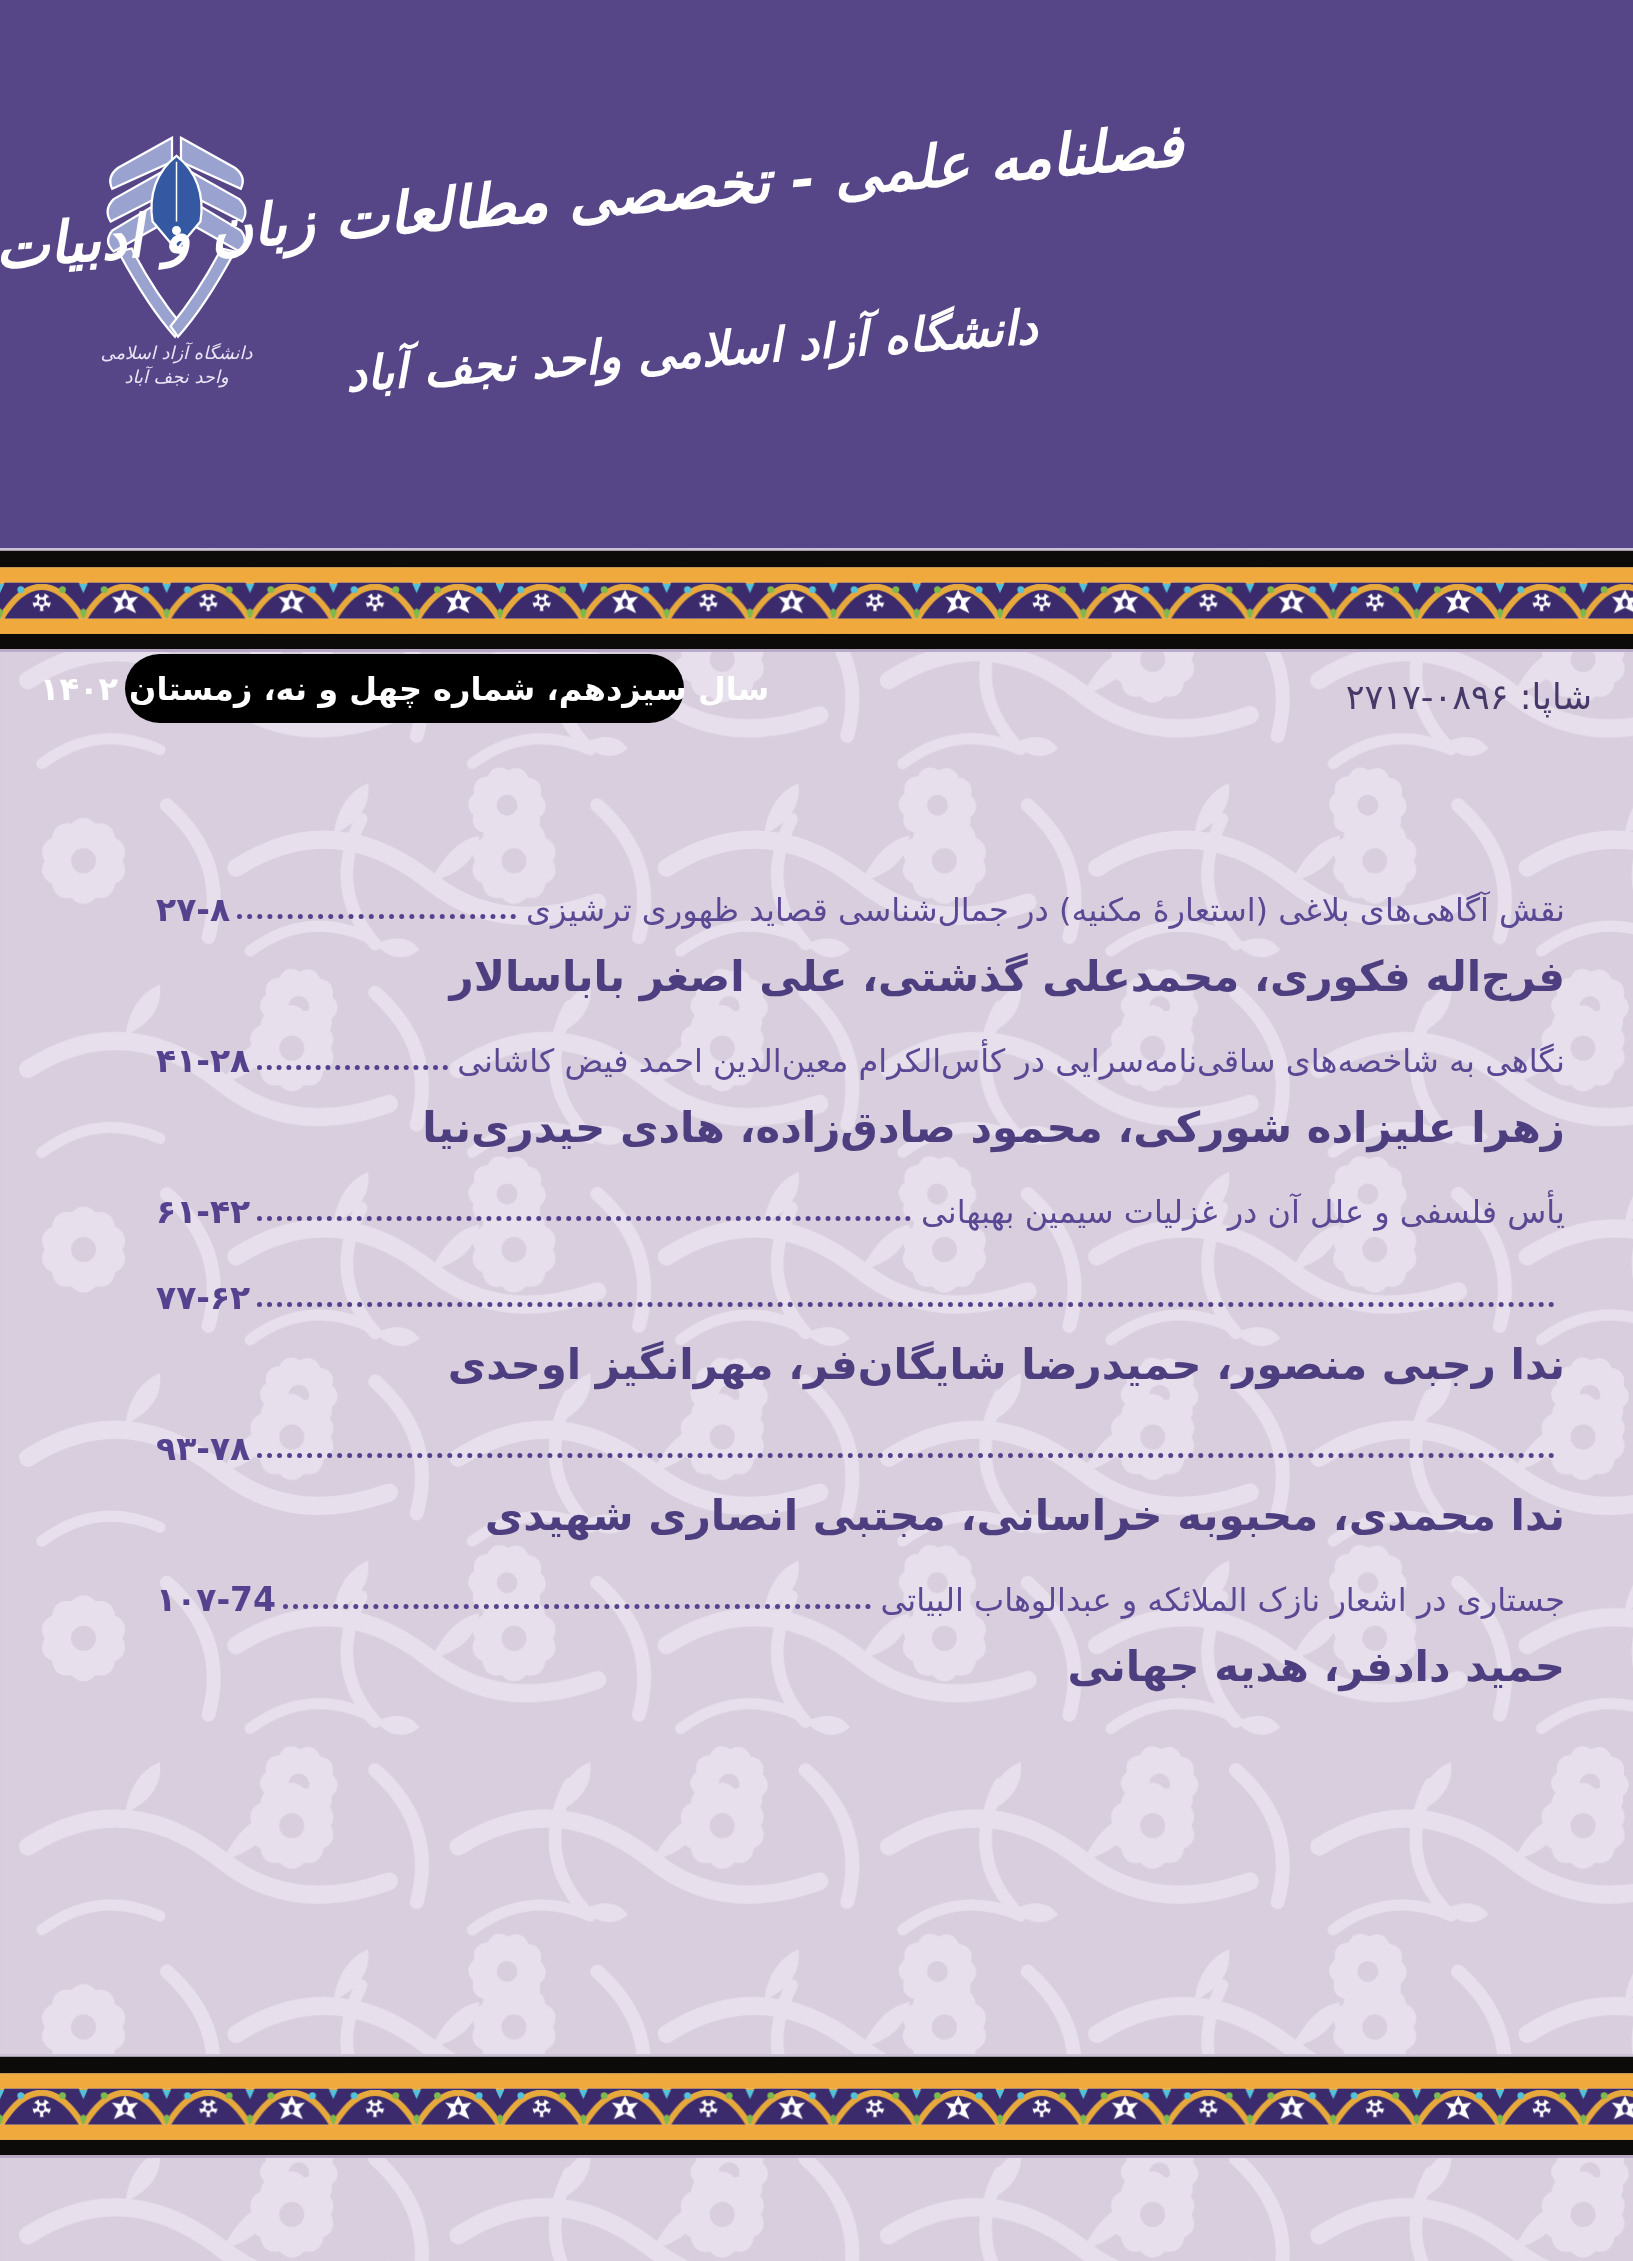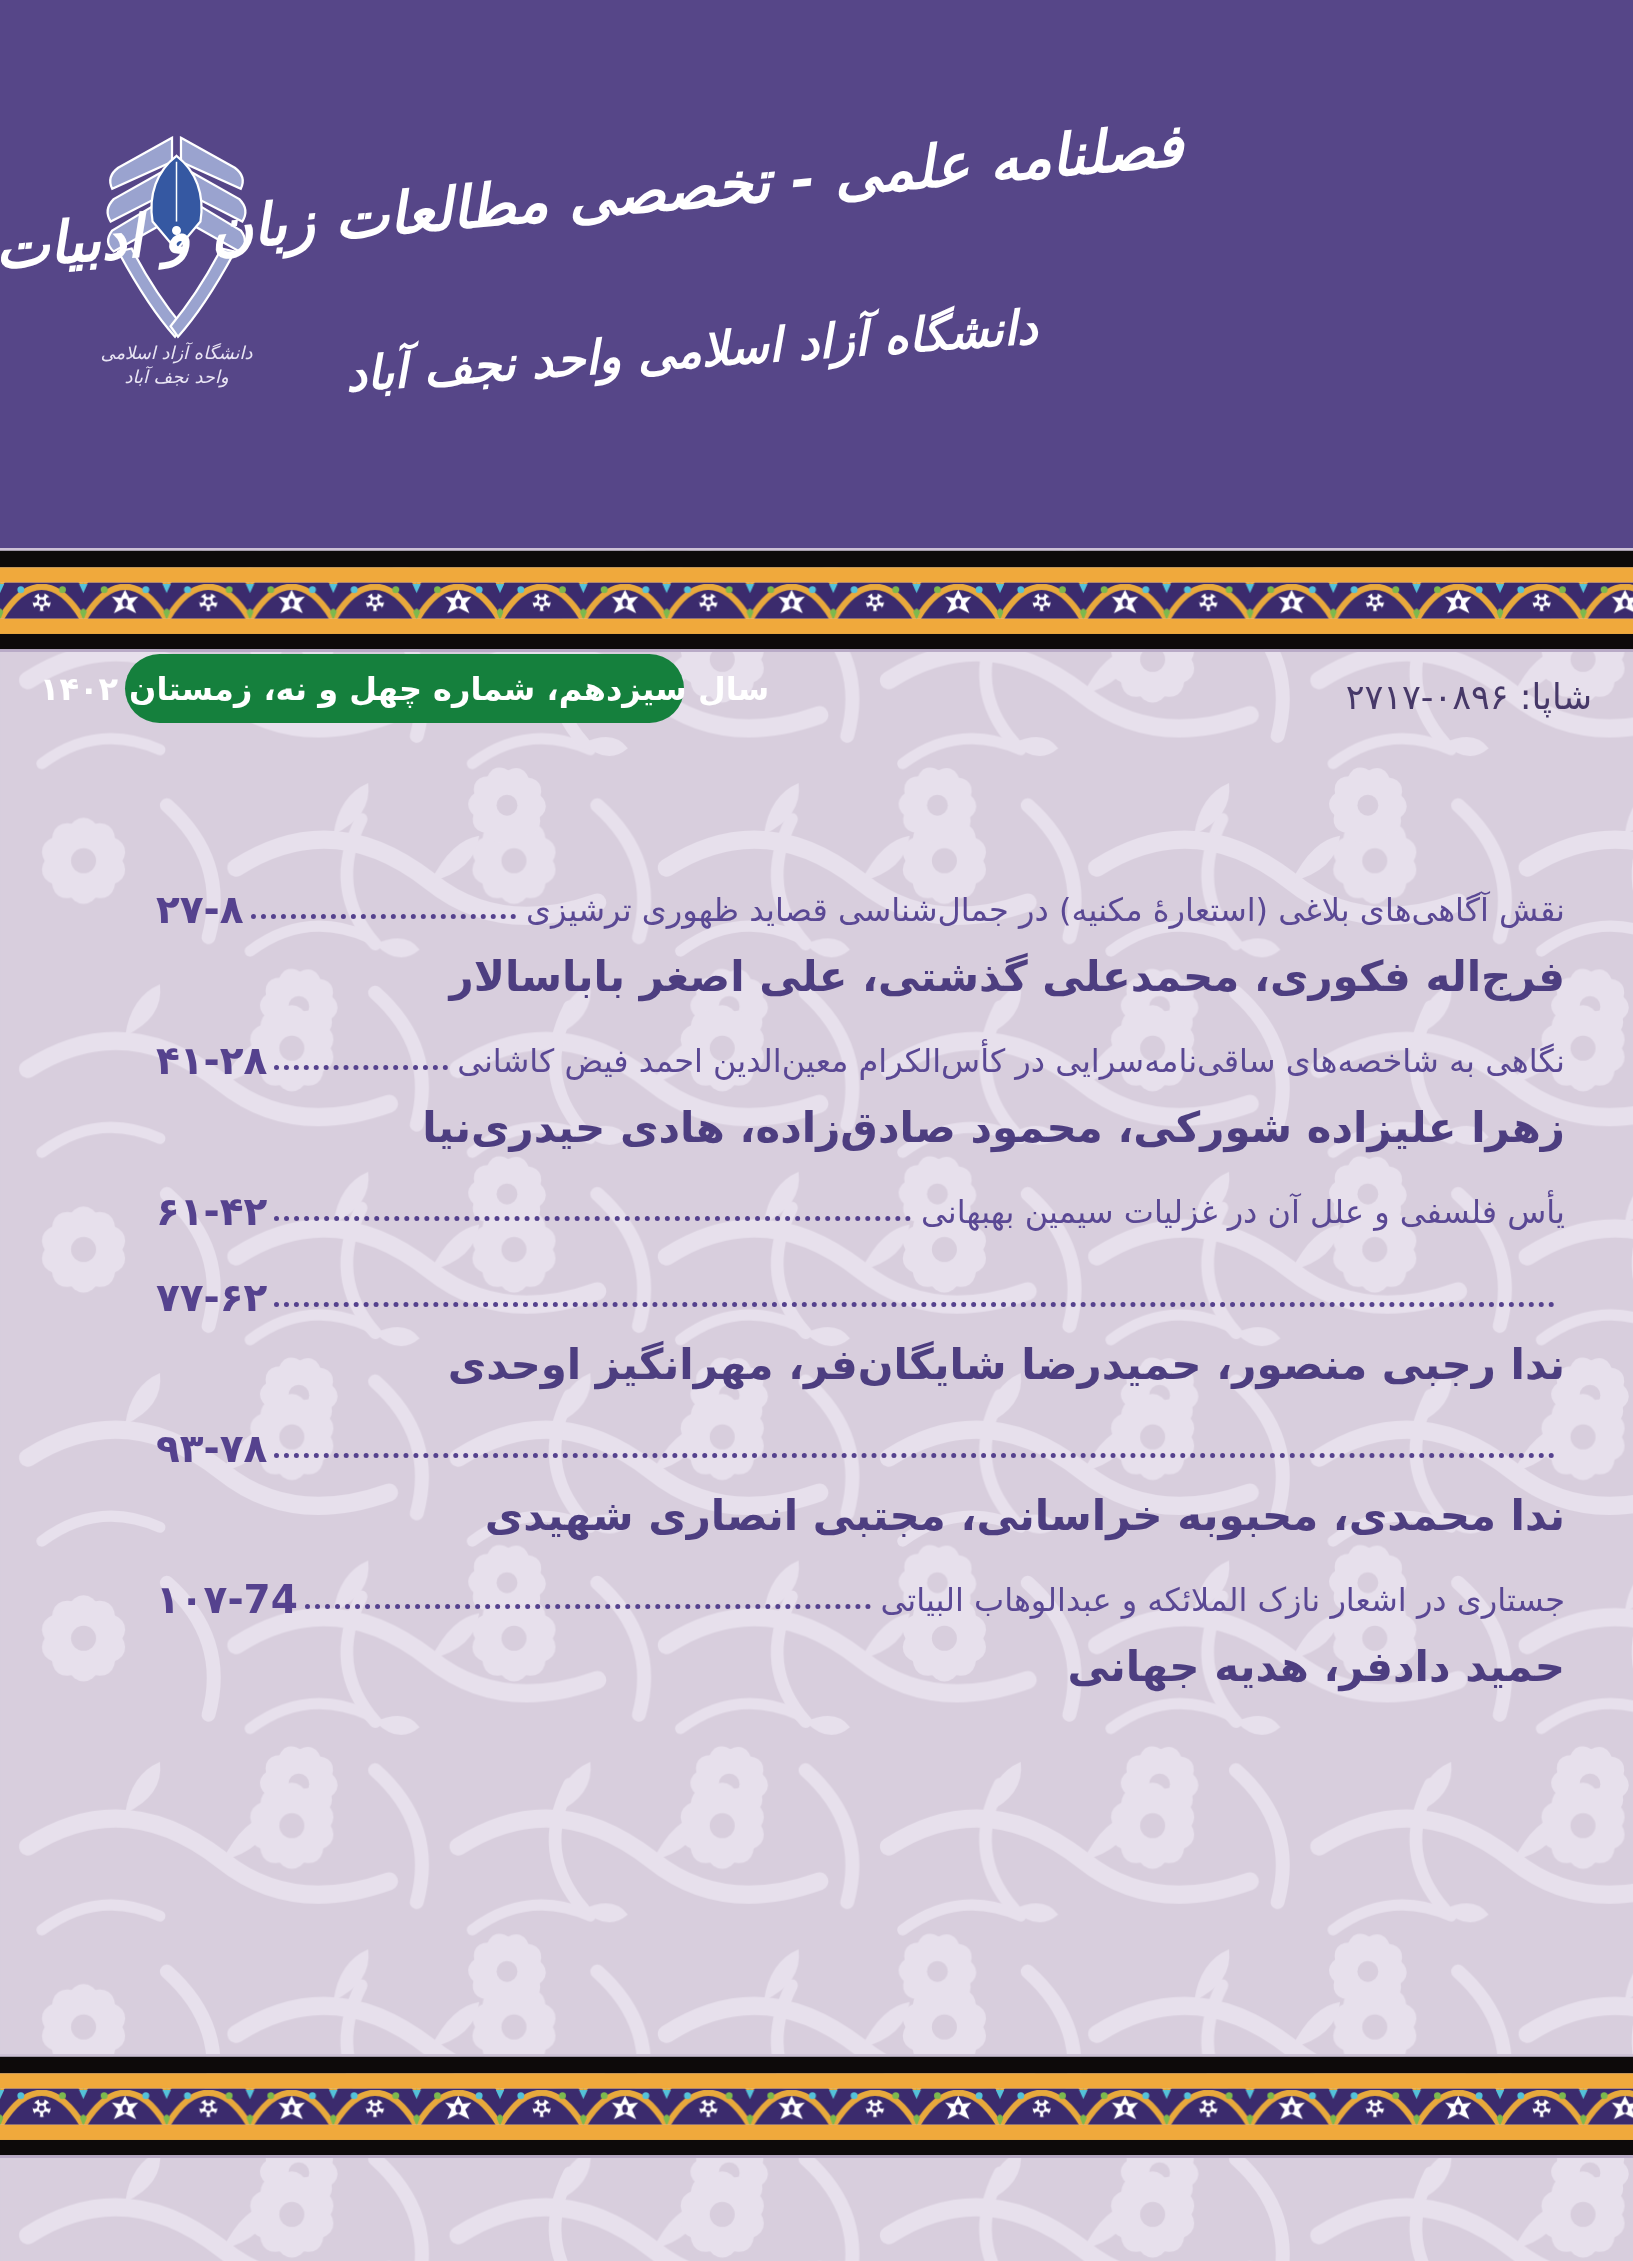"سال سیزدهم، شماره چهل و" .pill { background: #15803d -> #000000 }
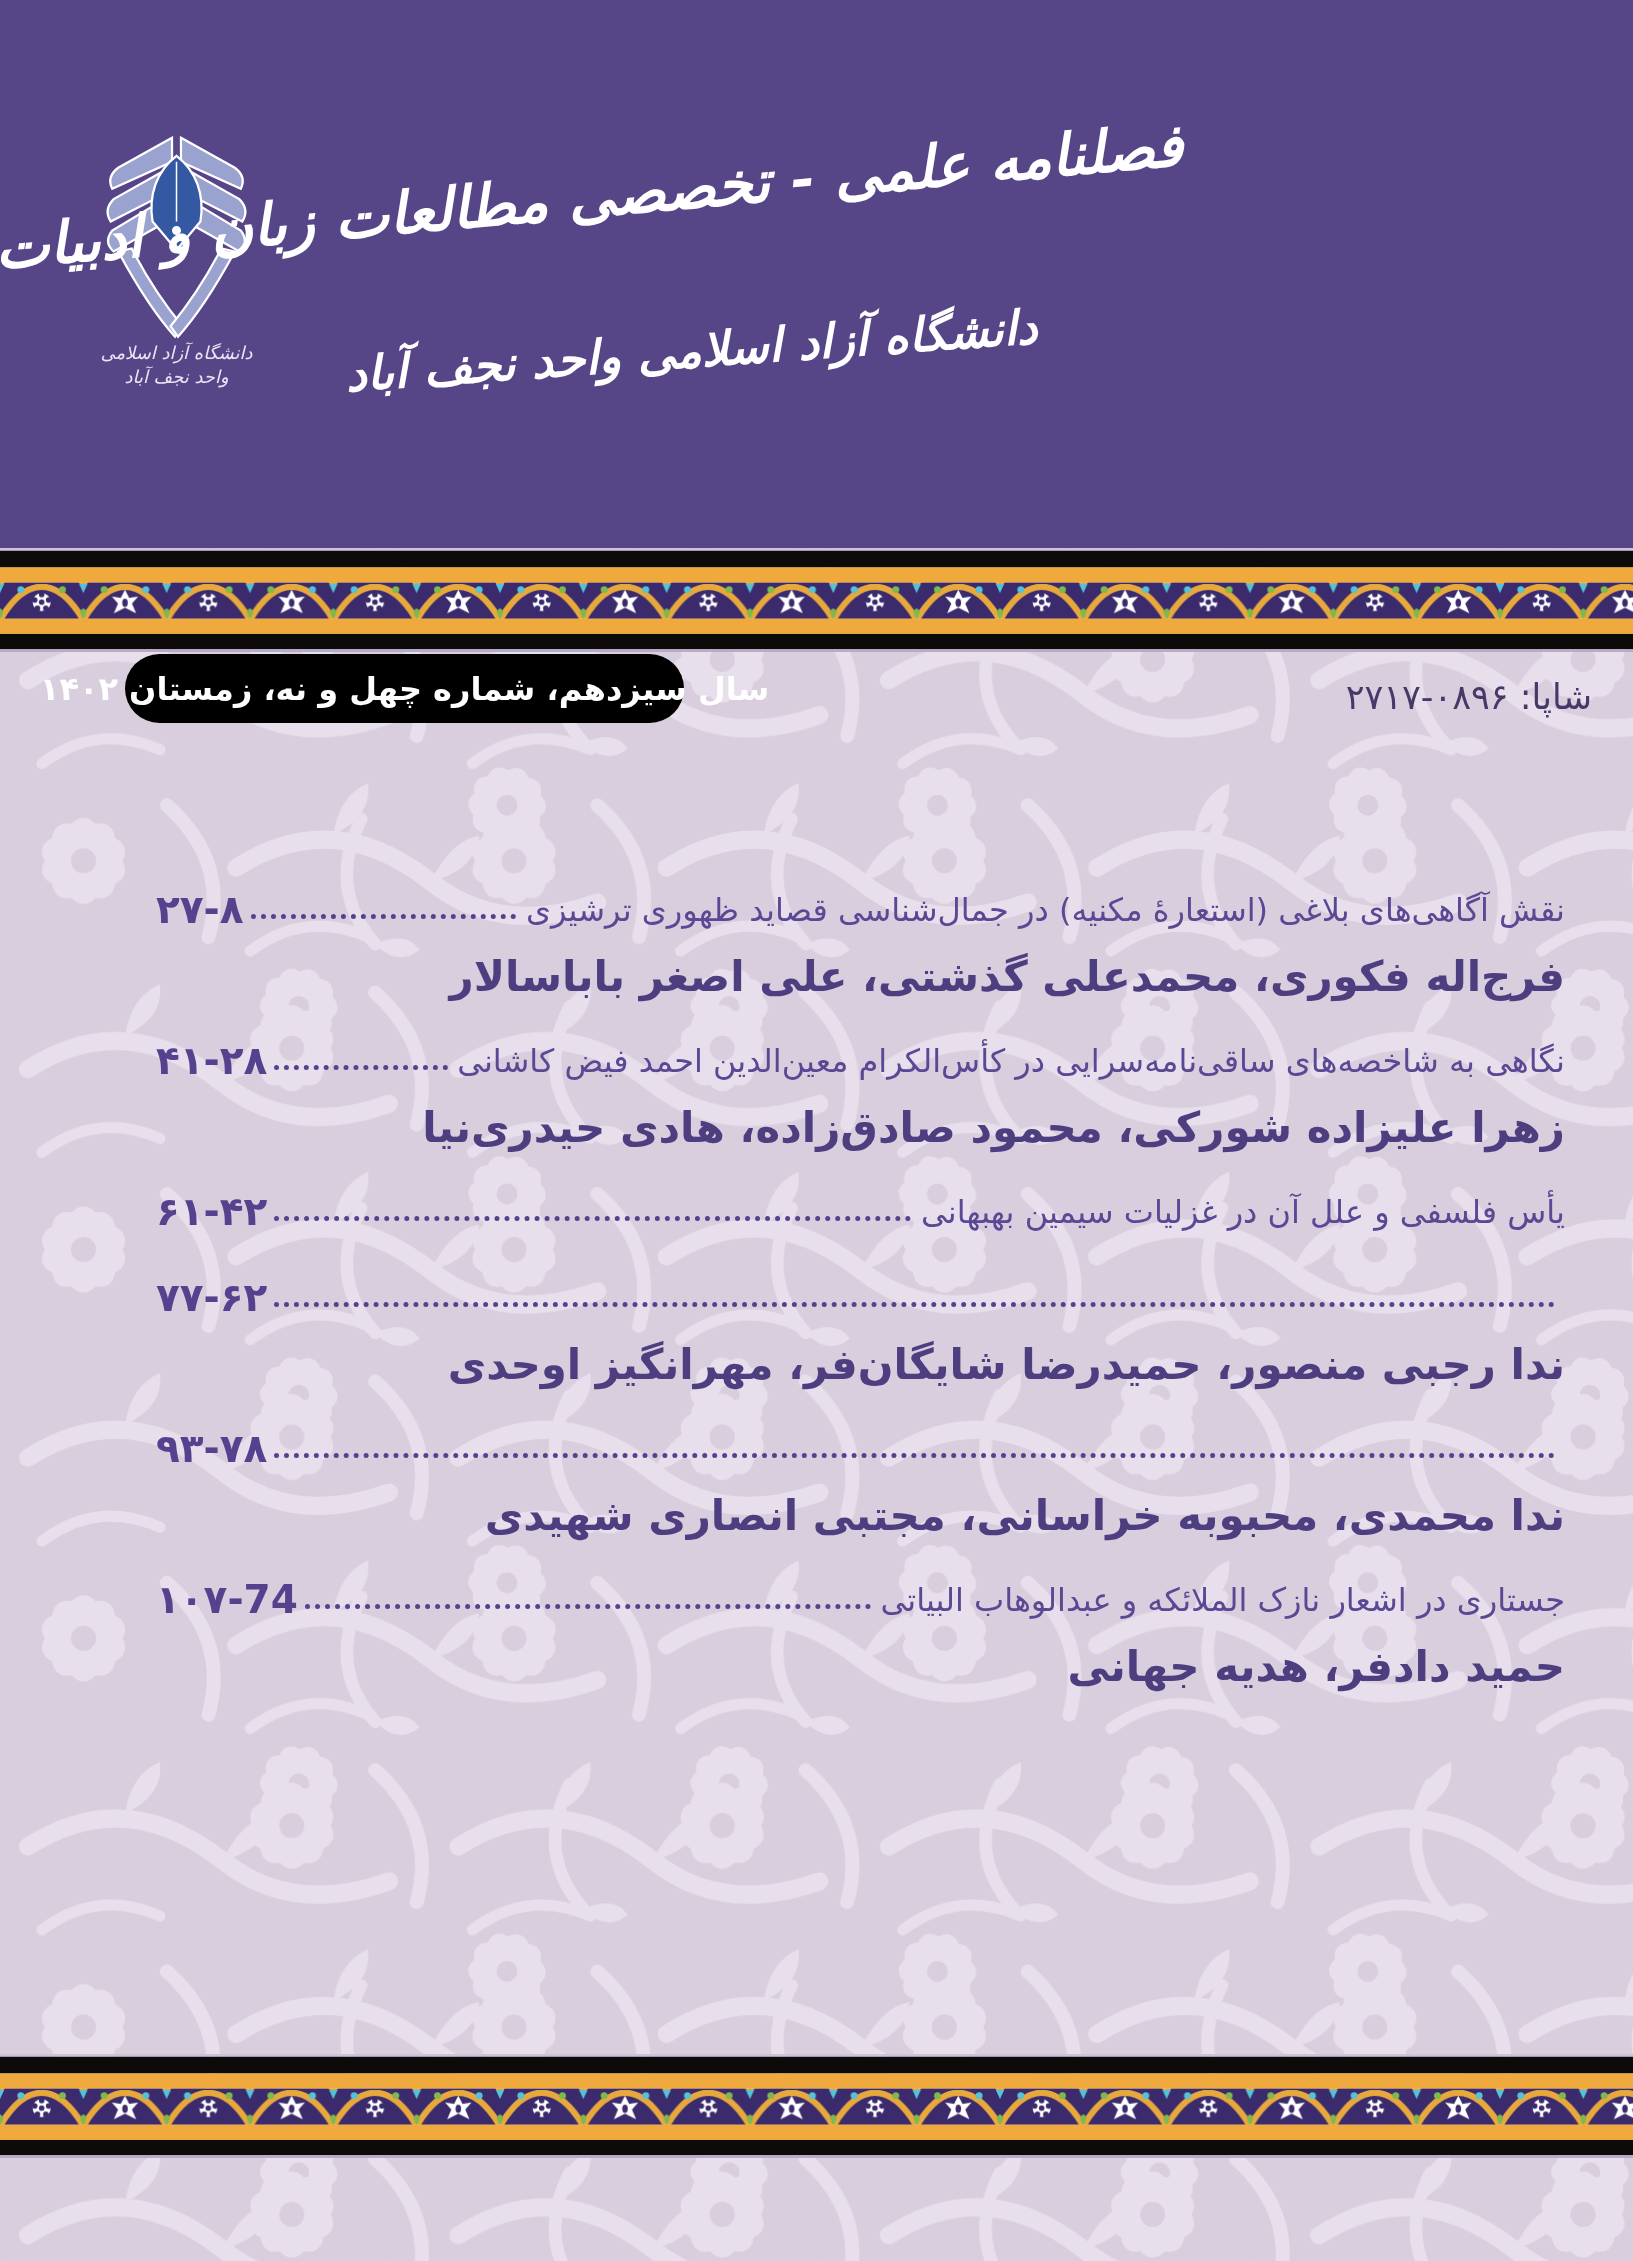"۲۷-۸" .toc-pages { font-size: 39px -> 33px }
